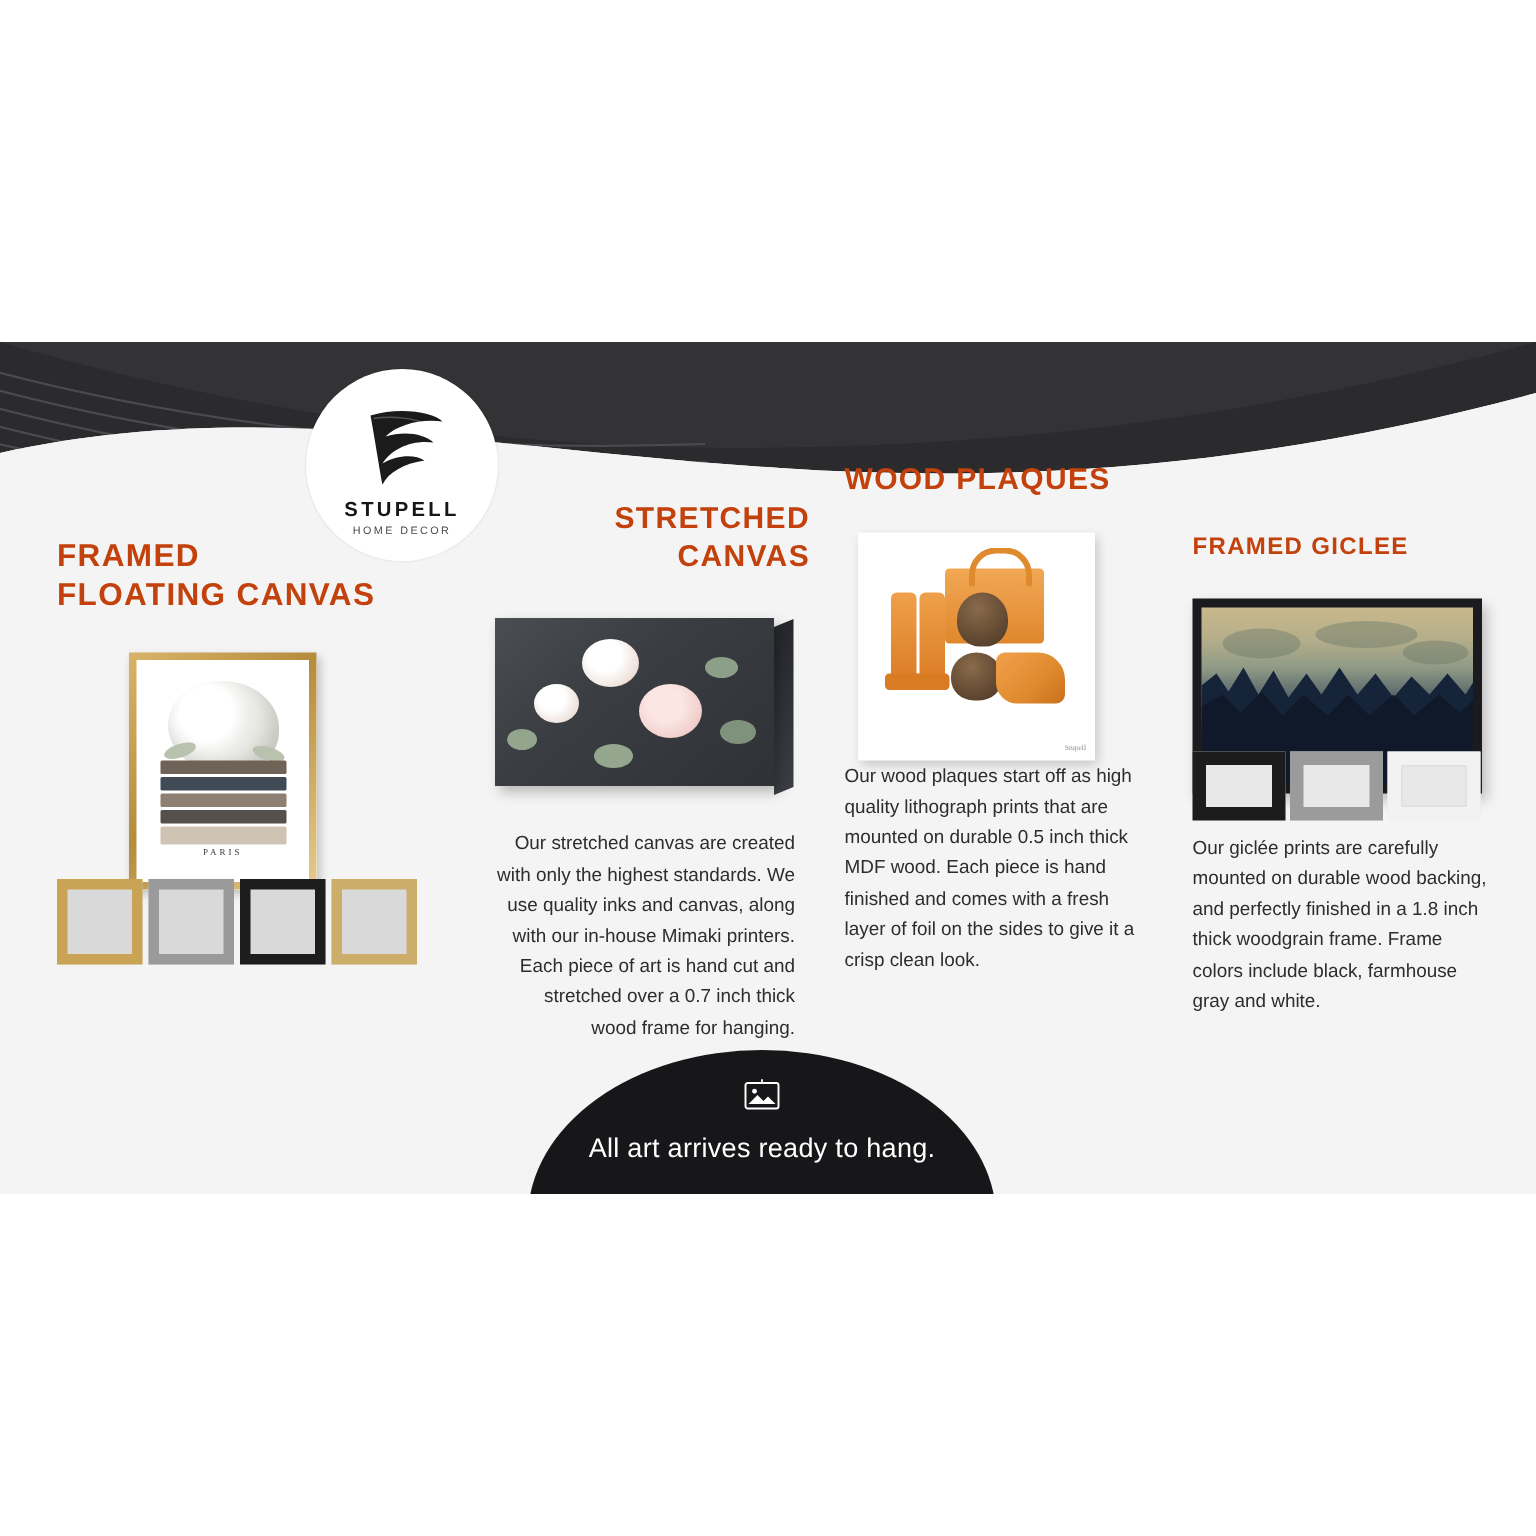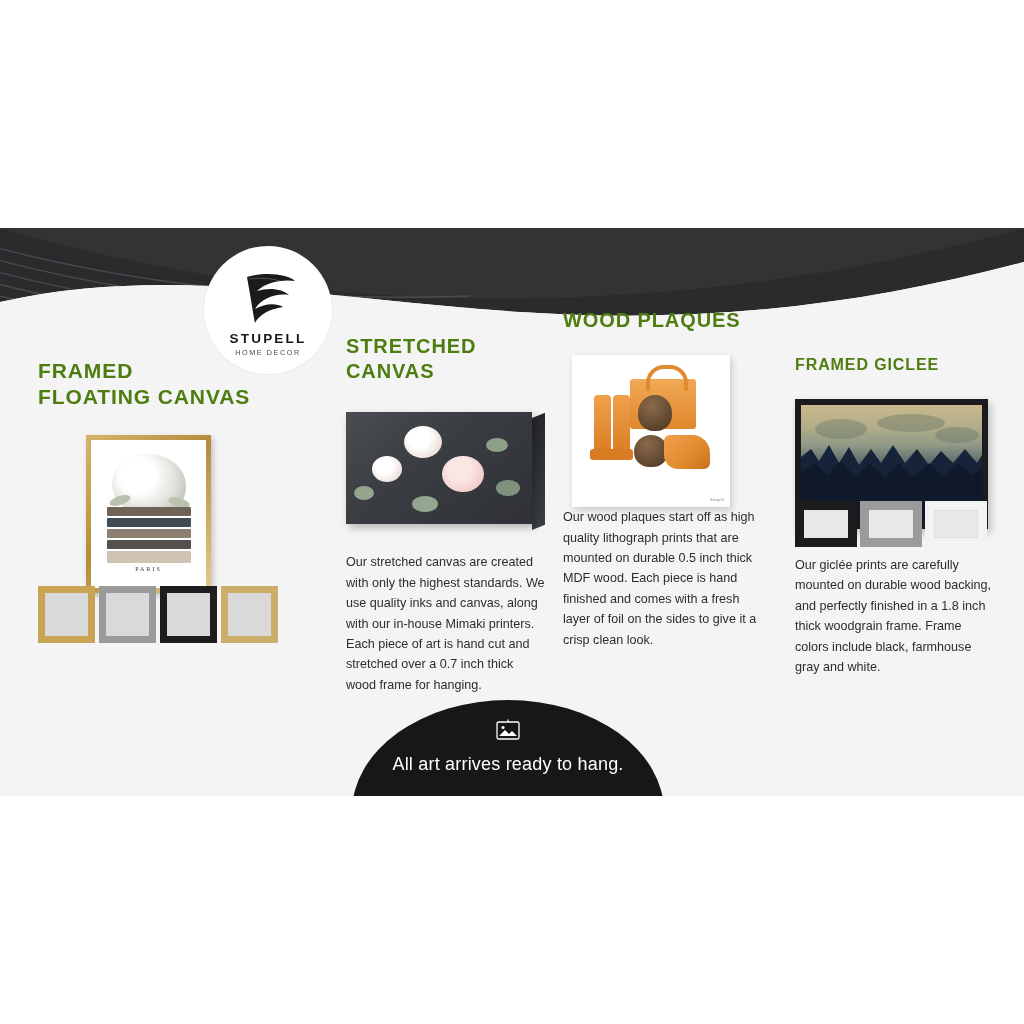"WOOD PLAQUES" .col-title { color: #4d7c0f -> #c2410c }
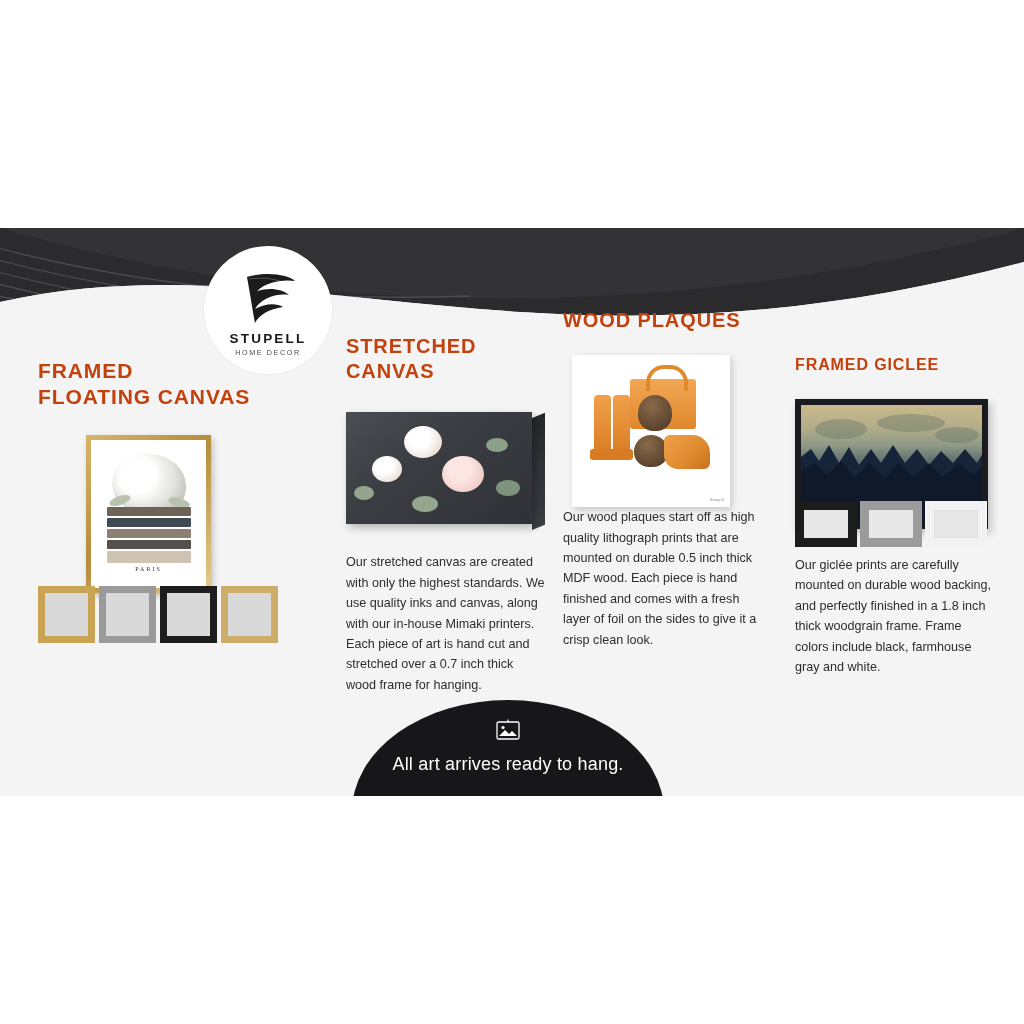"STRETCHED" div.col { left: 346px -> 330px; text-align: none -> right }
